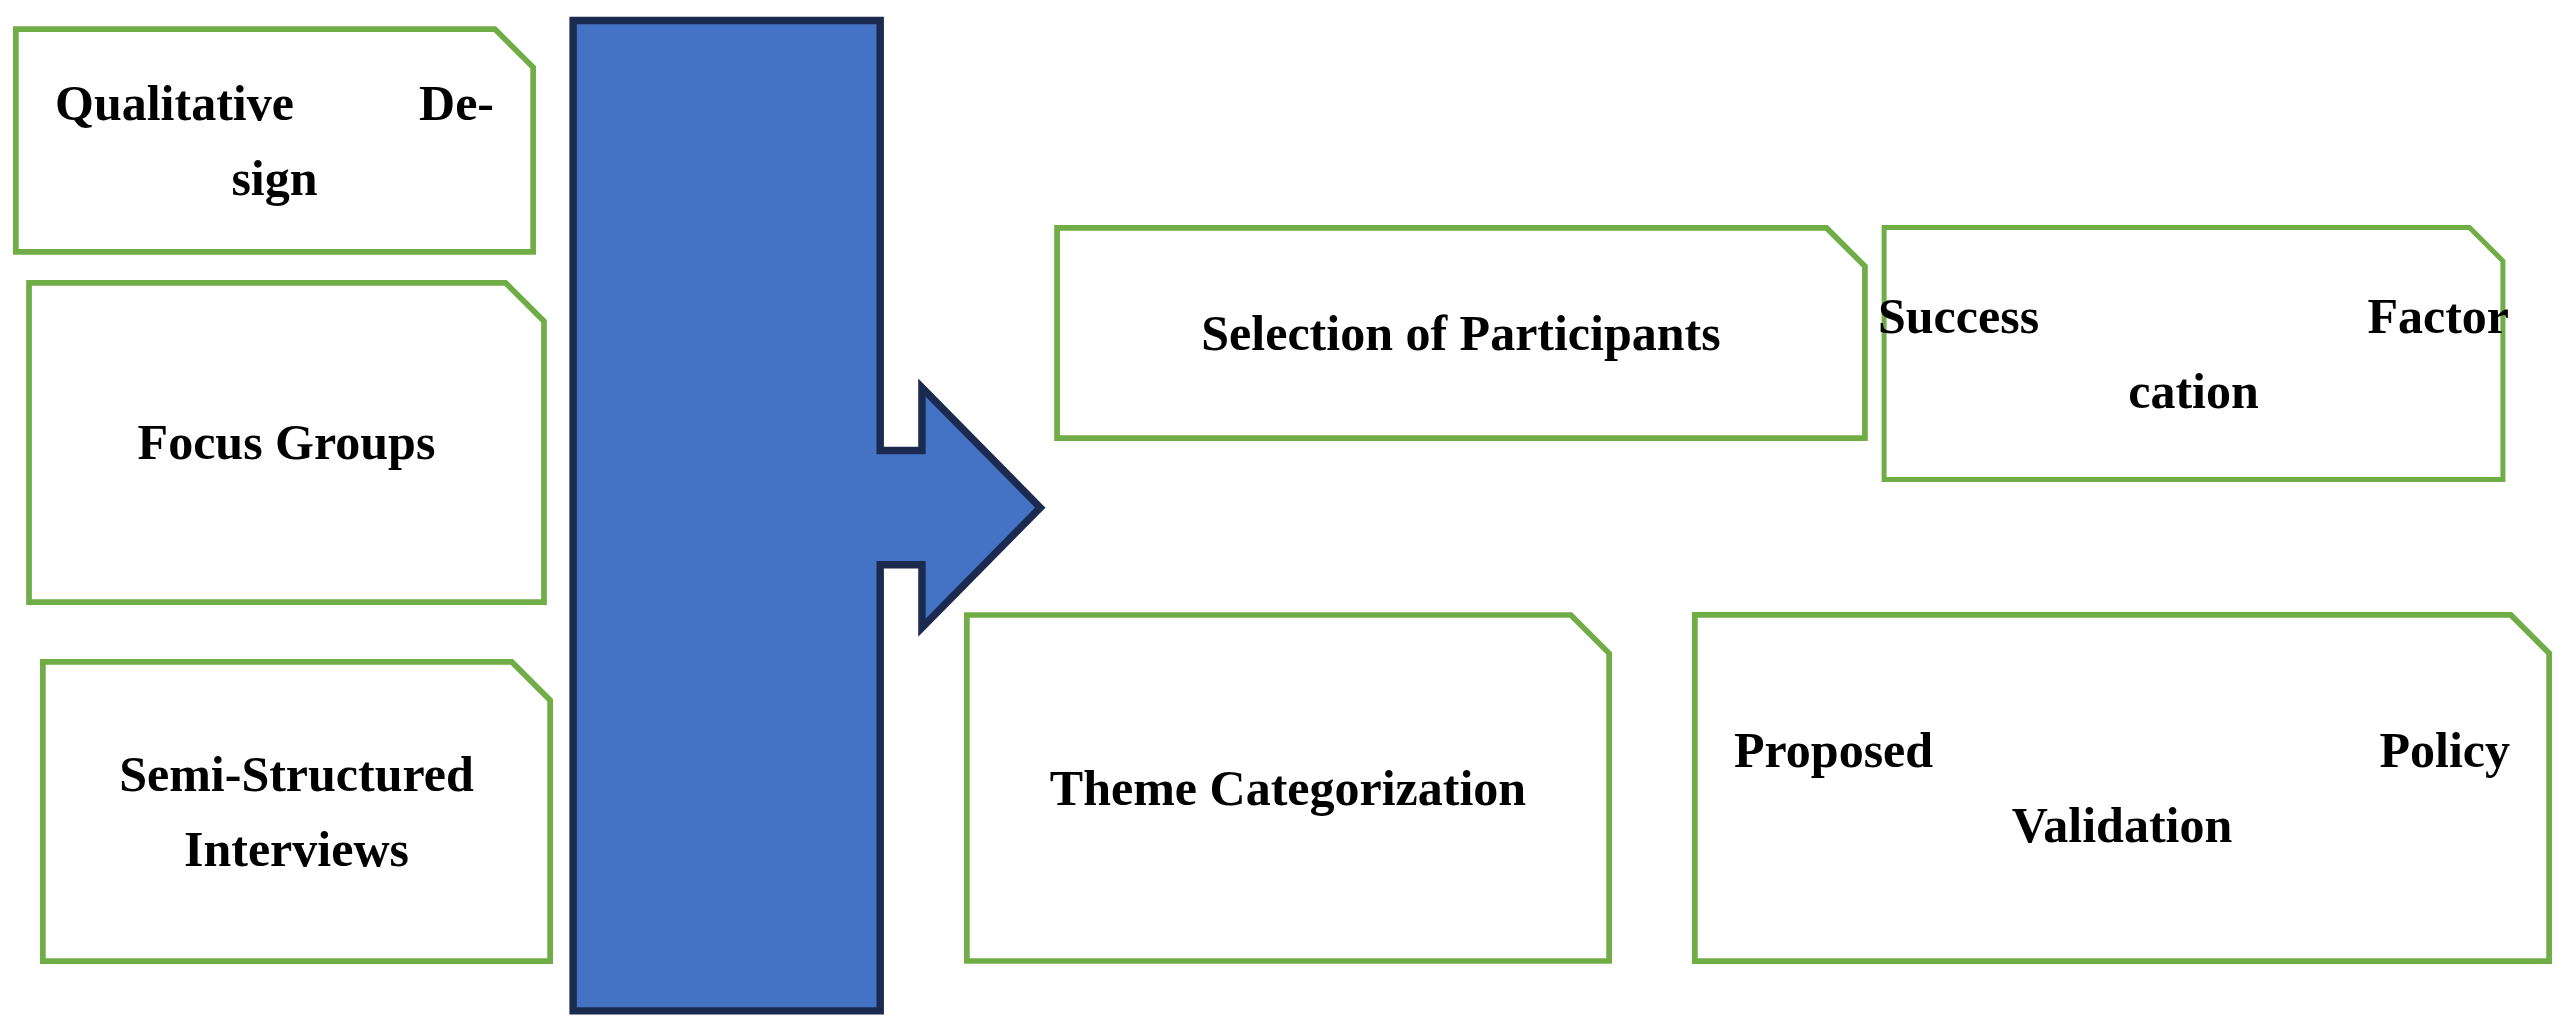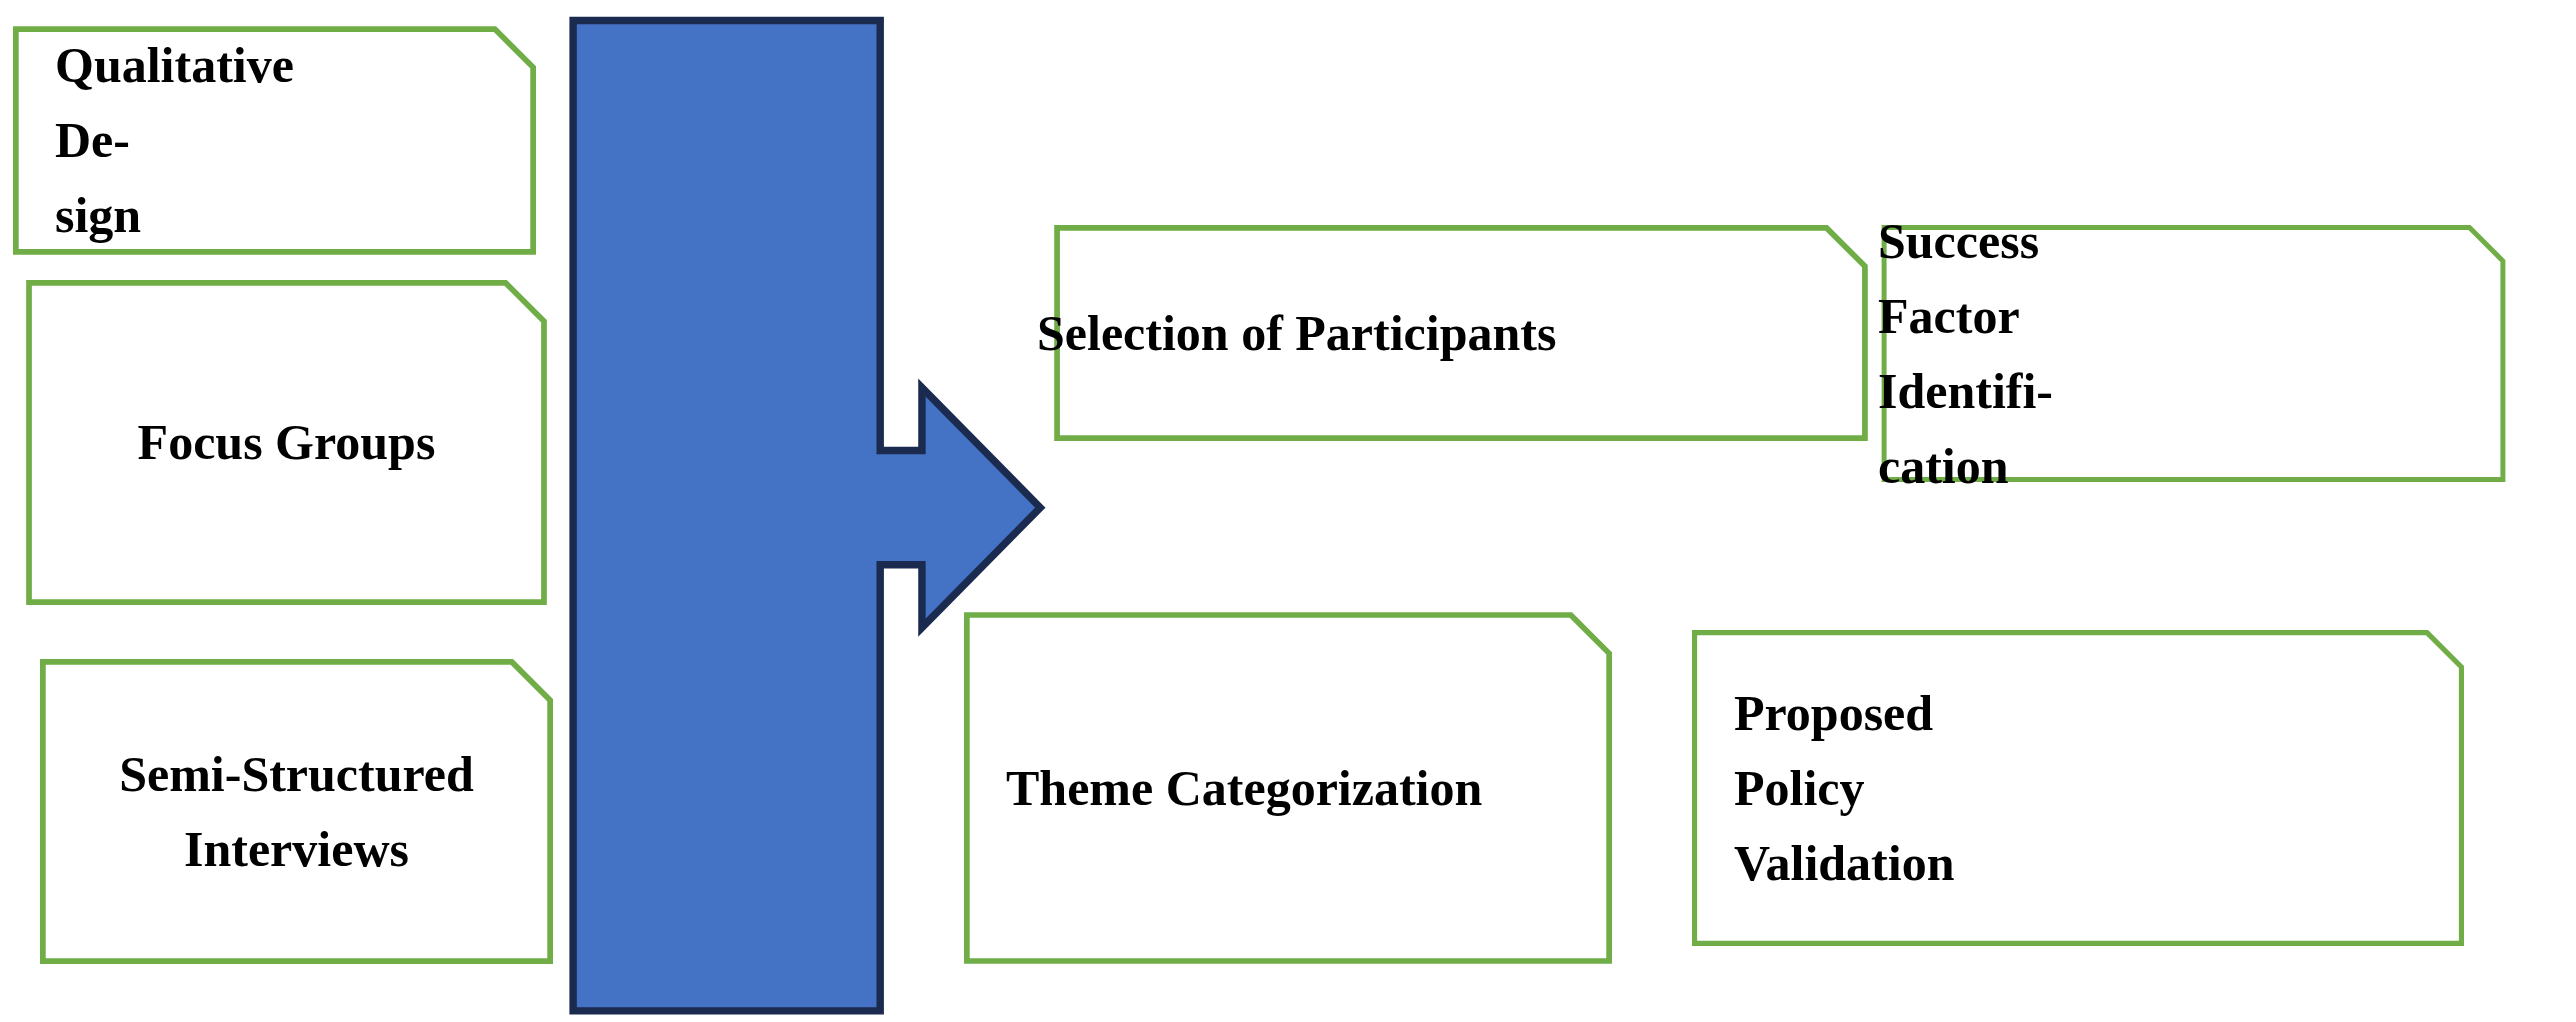"Qualitative" .align-left .line { flex-direction: column -> none; text-align: left -> center }
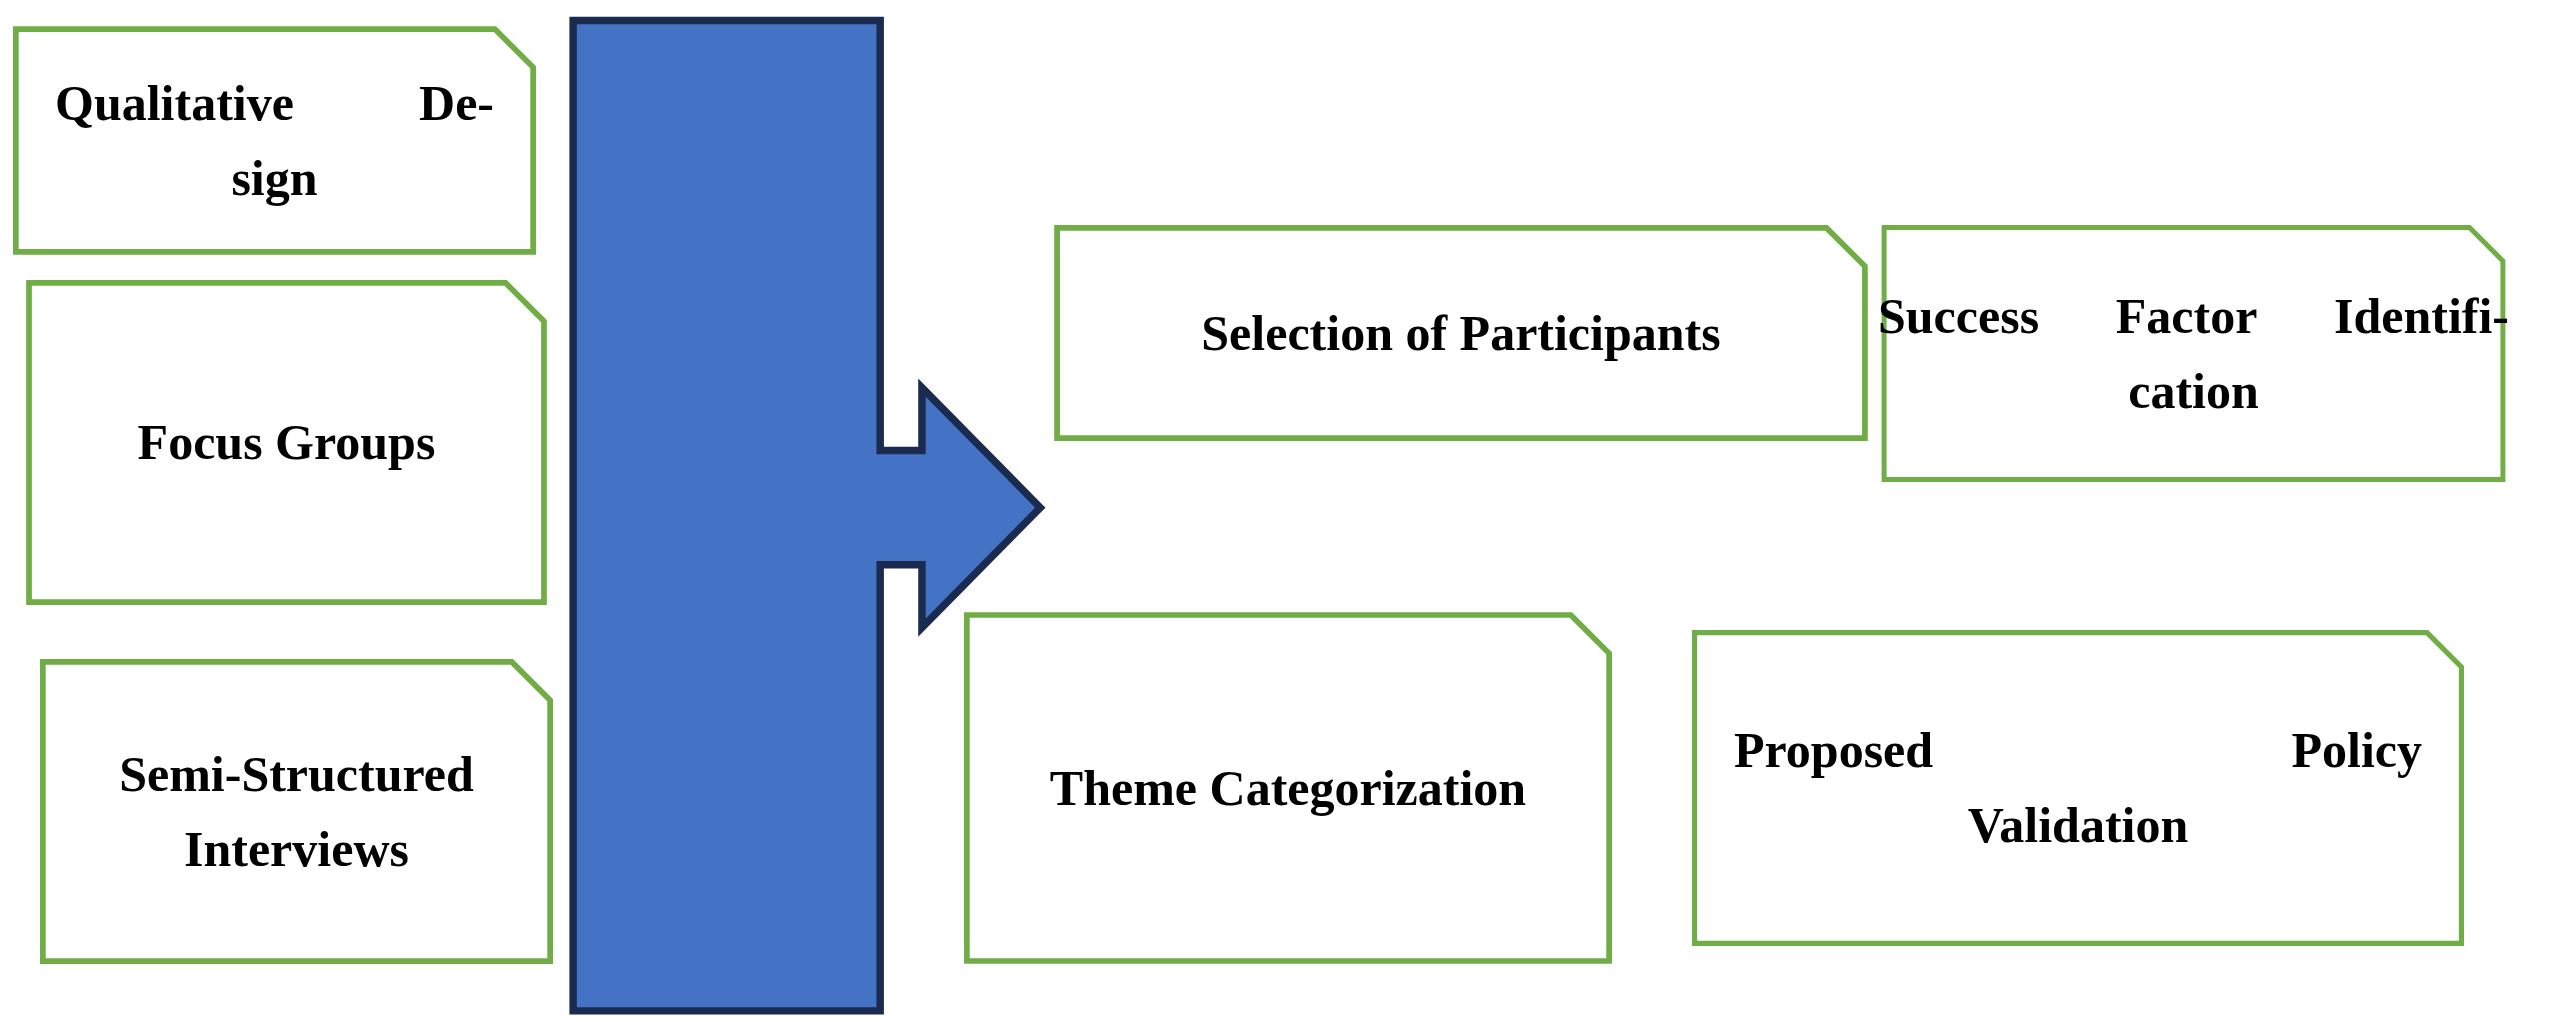"Identifi-" span { html: <span>Identifi-</span> -> none }
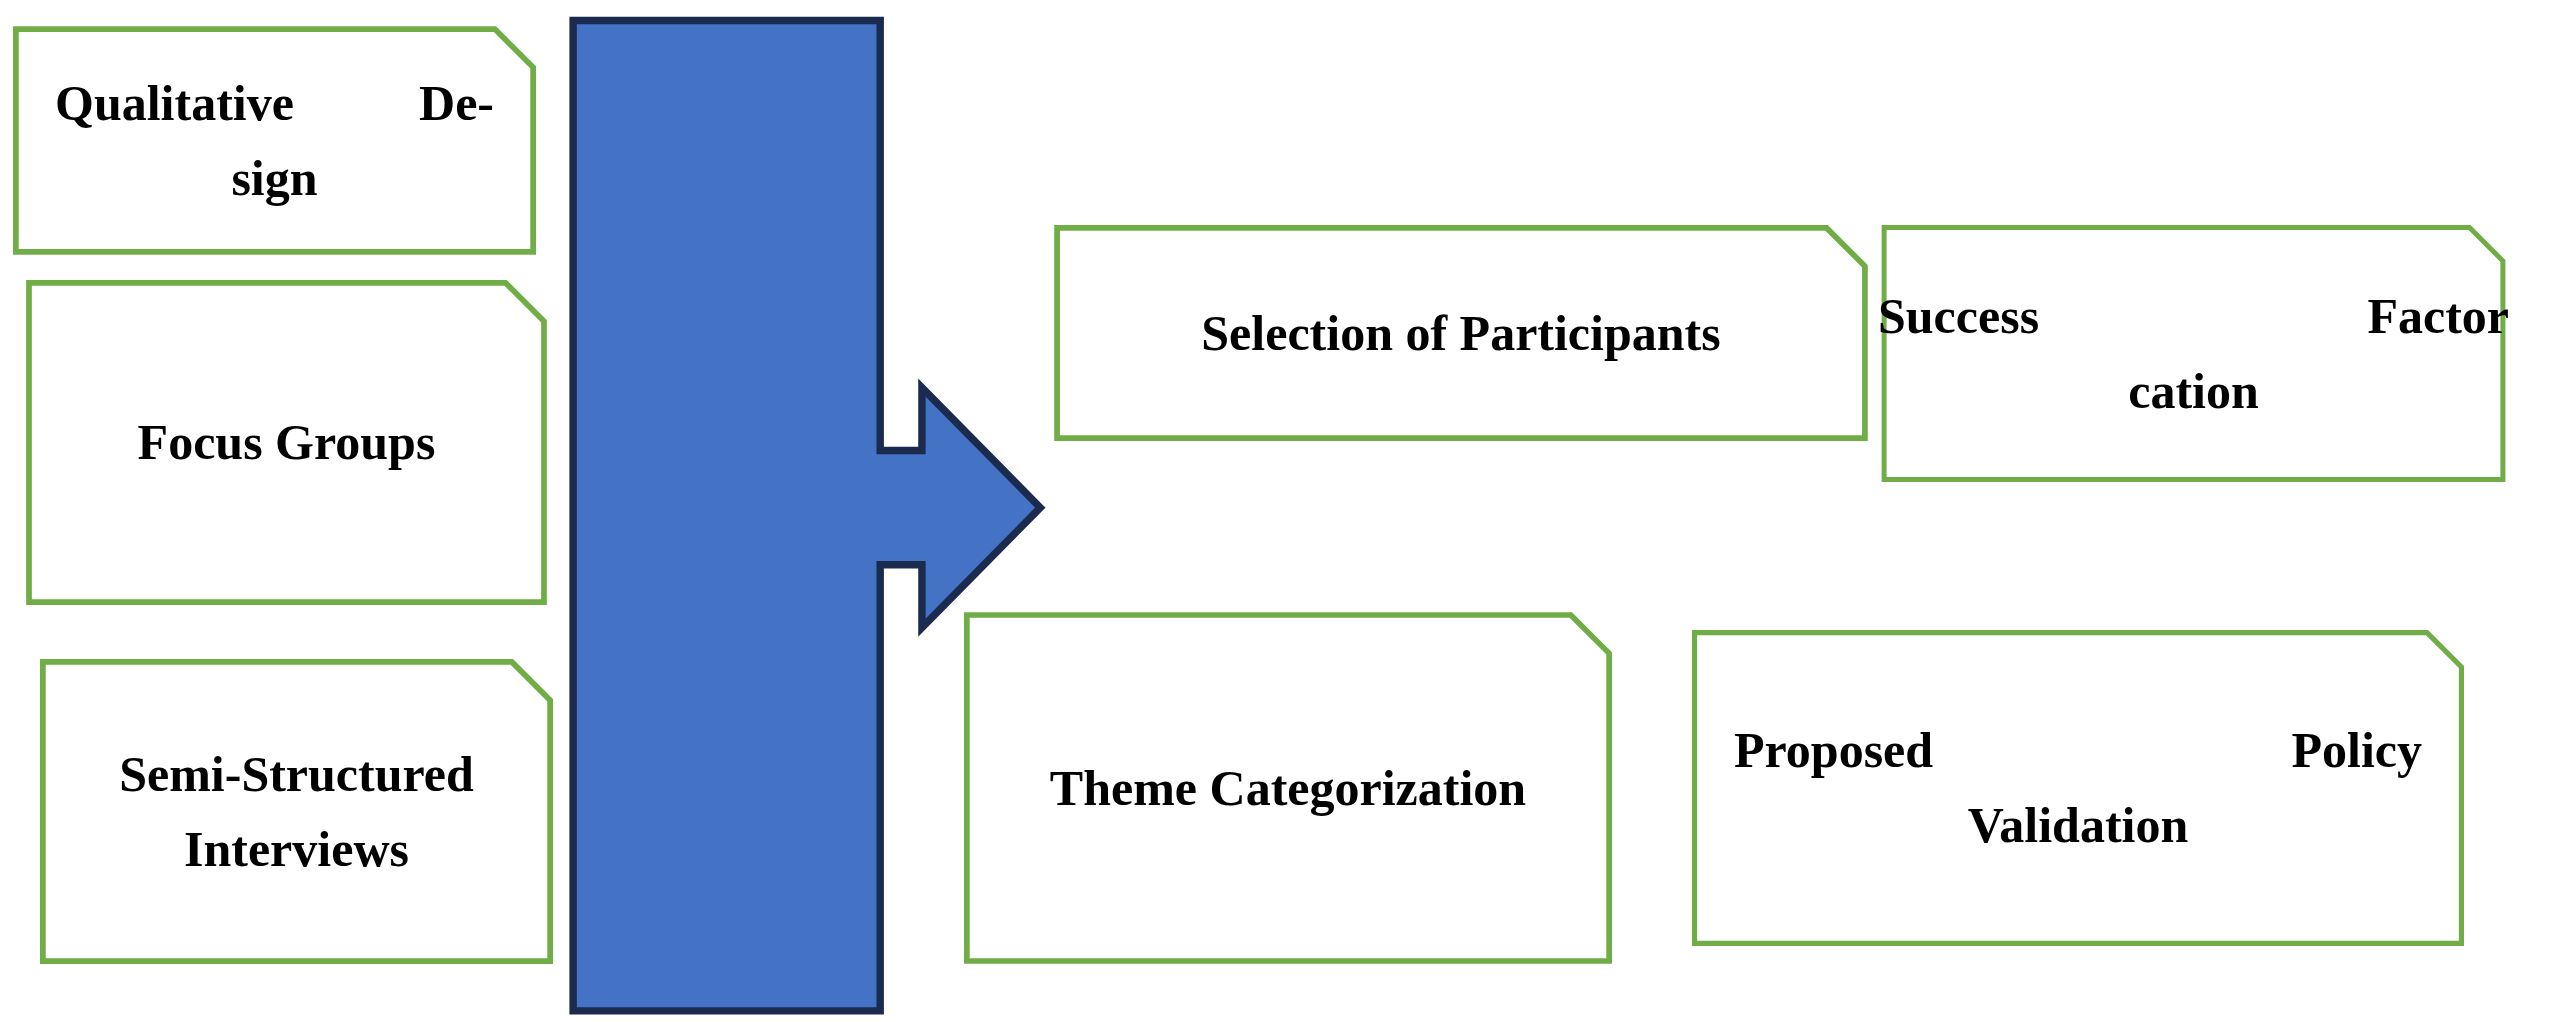"Proposed" div.snipbox { width: 772px -> 860px }
